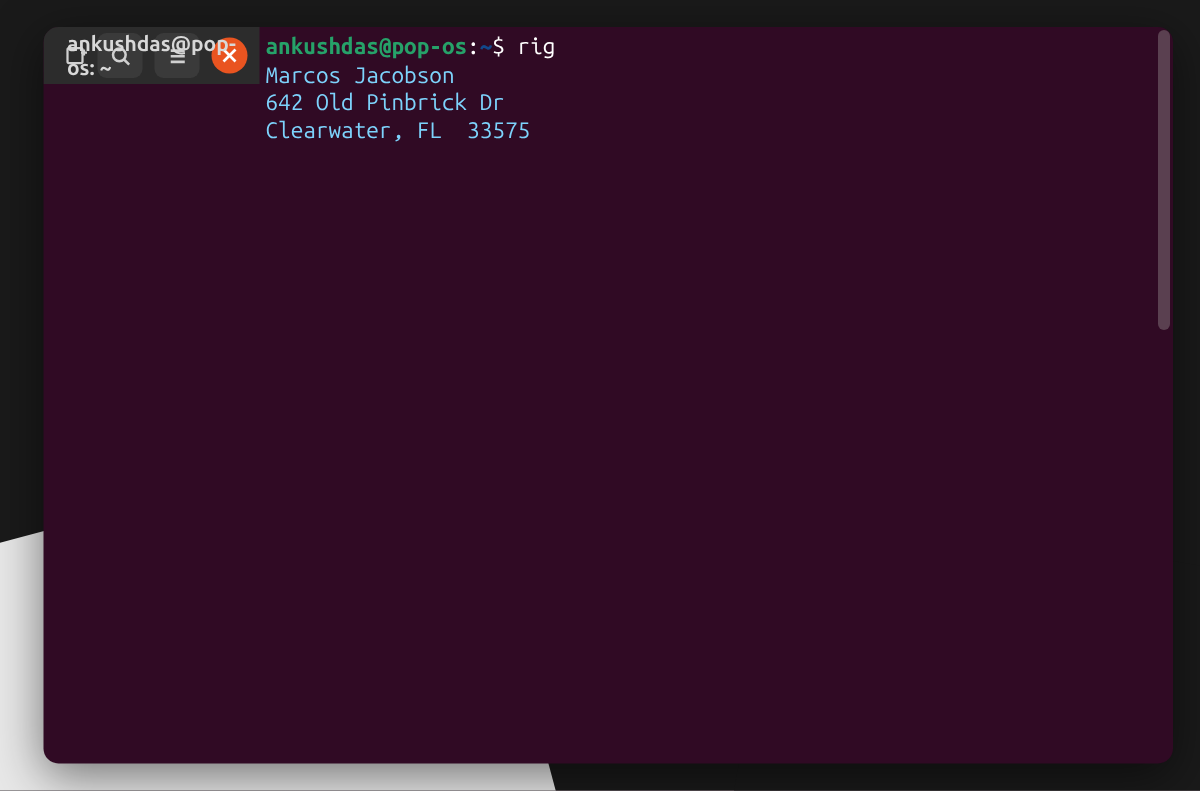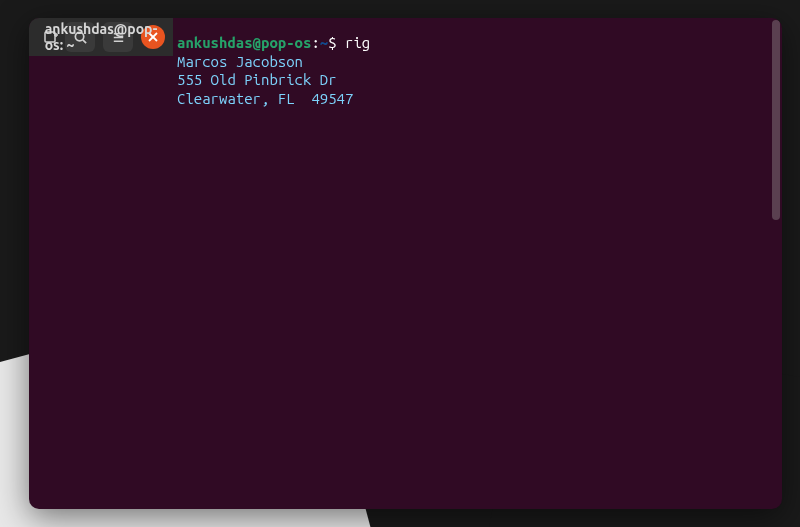"ankushdas@pop-os:~$ rig" .terminal-body { padding: 16px 4px -> 4px 4px }
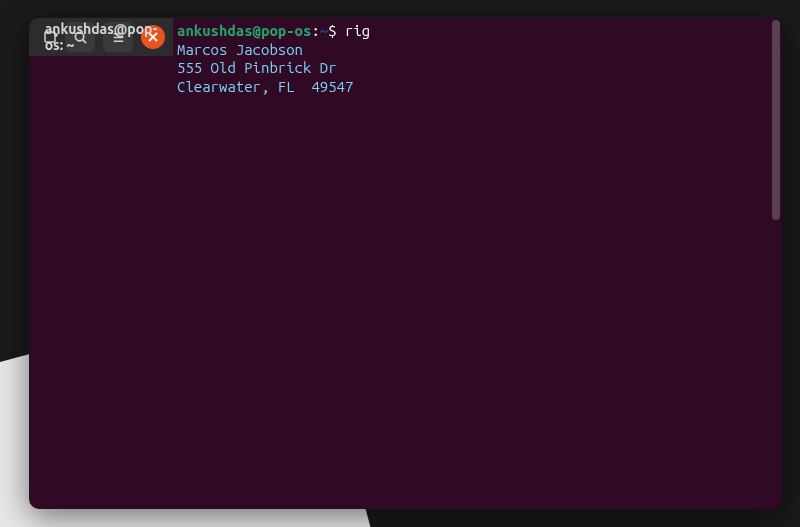"555 Old Pinbrick Dr" div.terminal-line { text: 555 -> 642 }
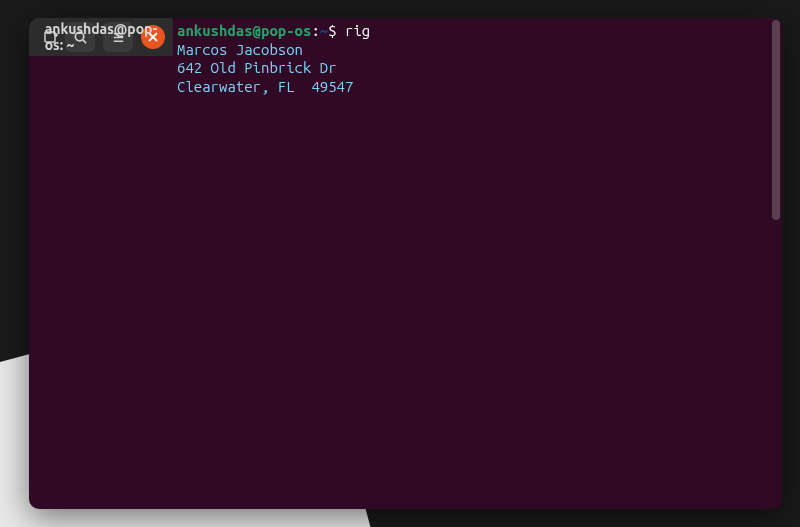"Clearwater, FL 49547" div.terminal-line { text: 49547 -> 33575 }
